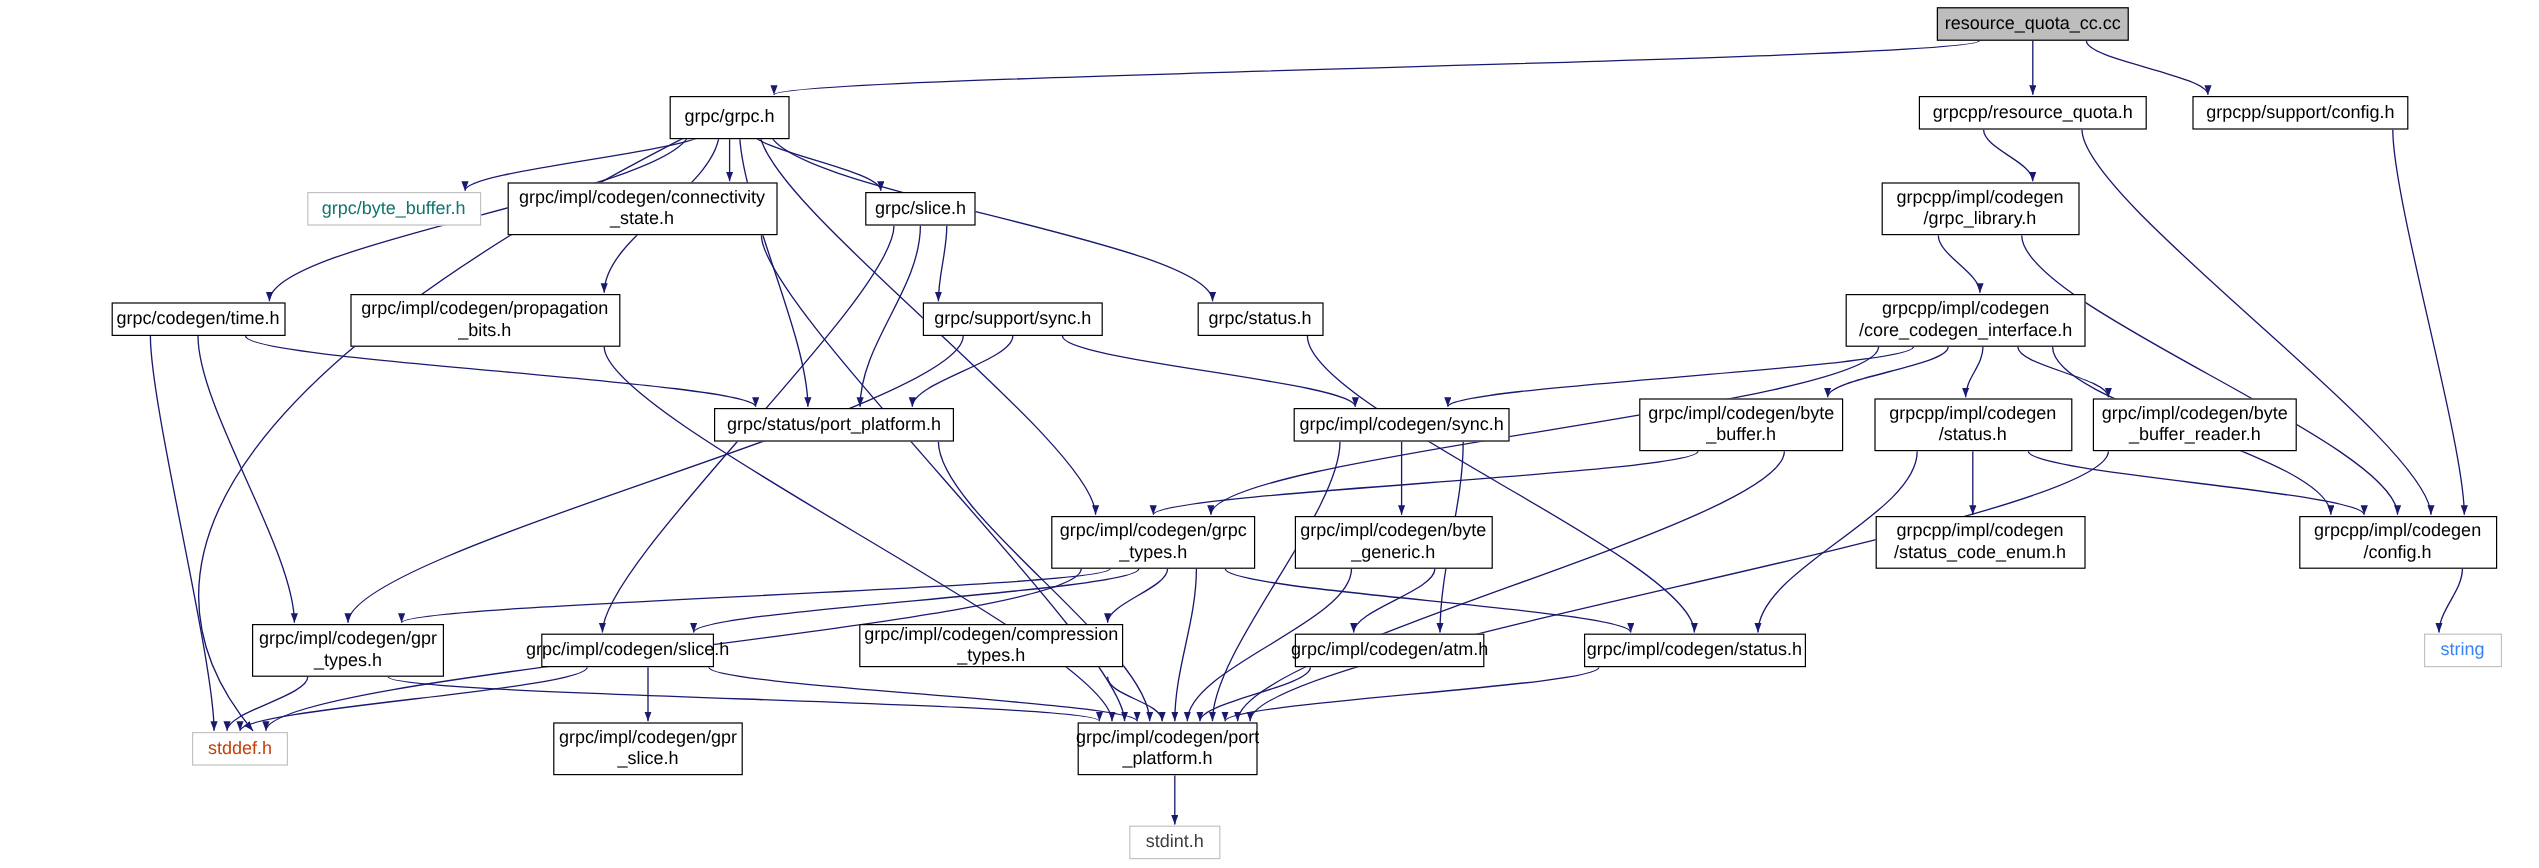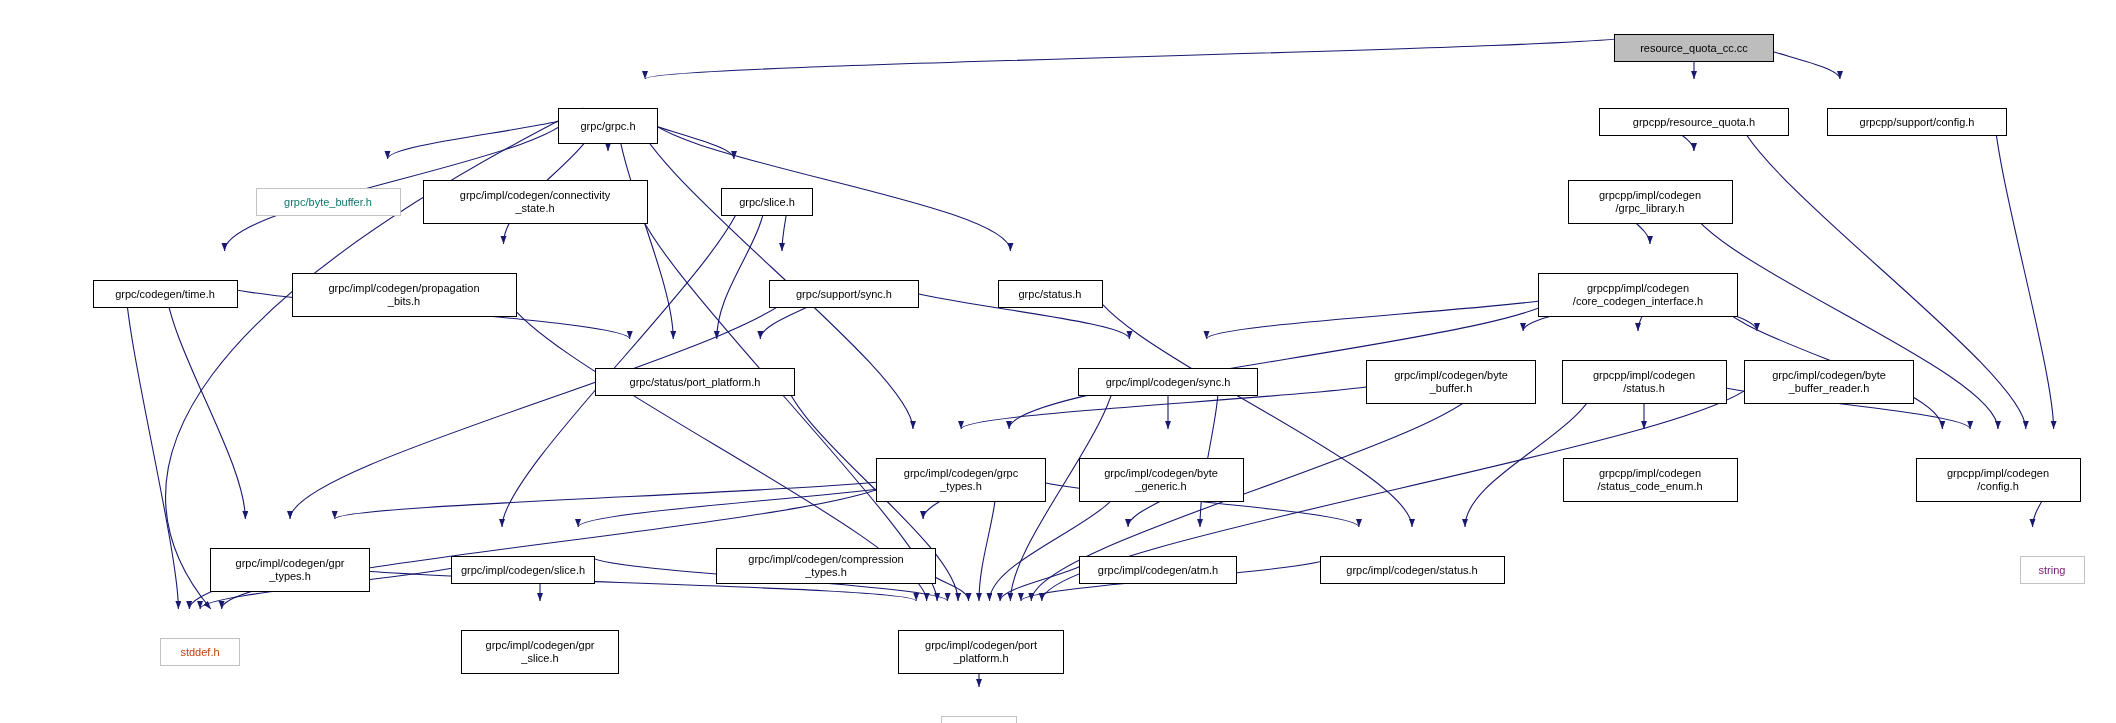"resource_quota_cc.cc" .node { font-size: 11px -> 15px; margin-top: 28px -> none }
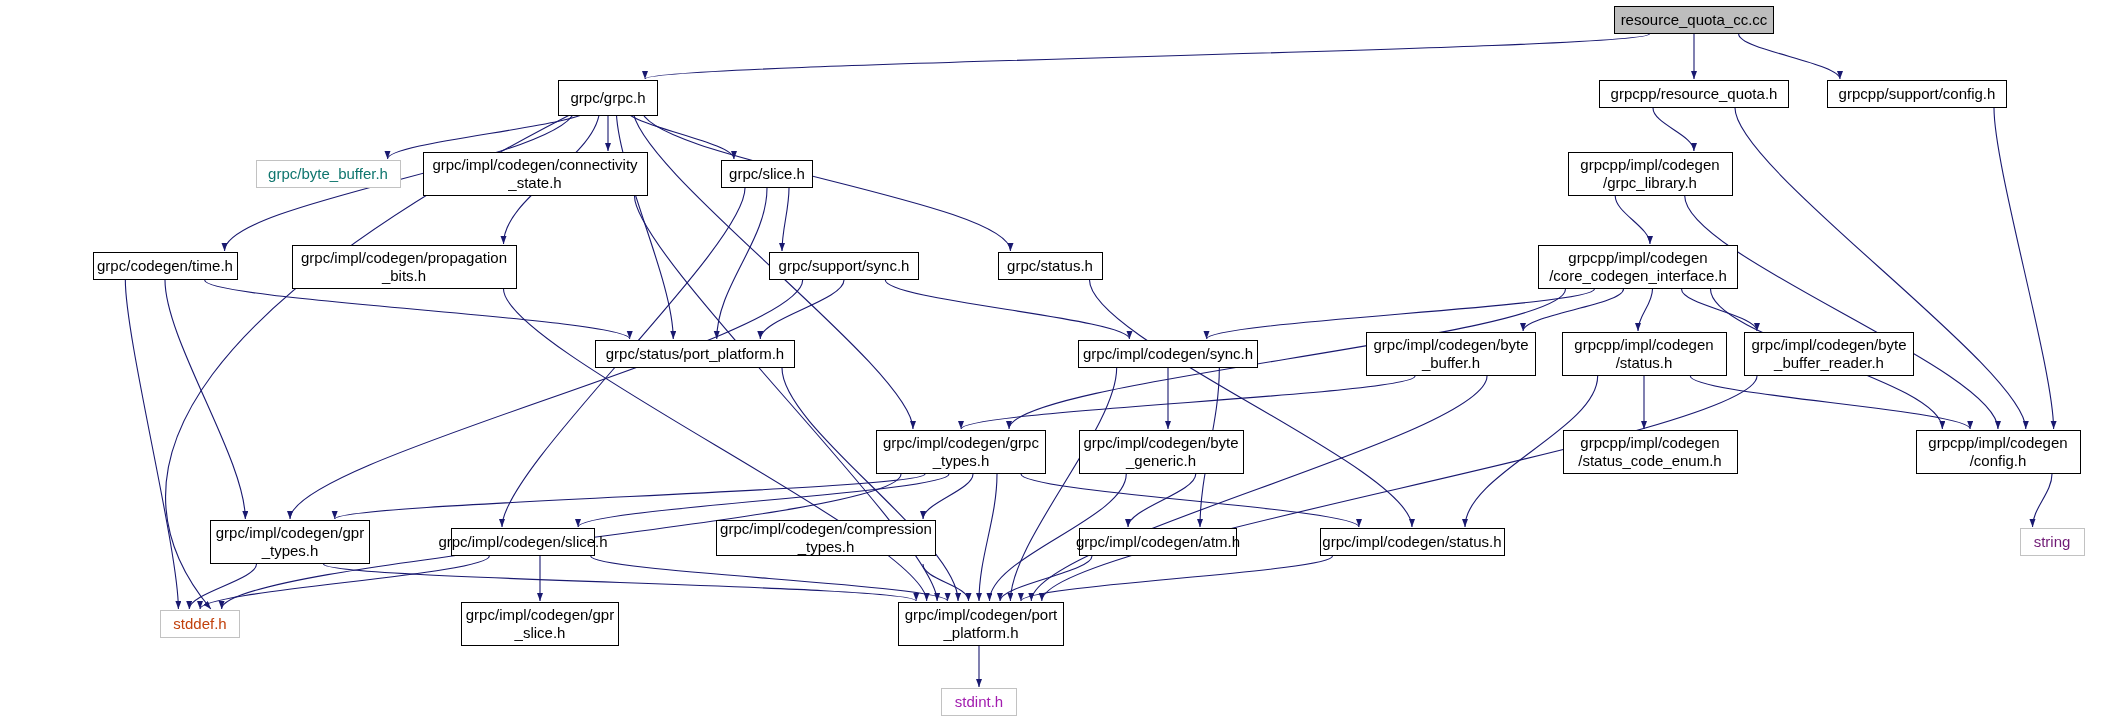"string" div.node { color: #701a75 -> #3b82f6 }
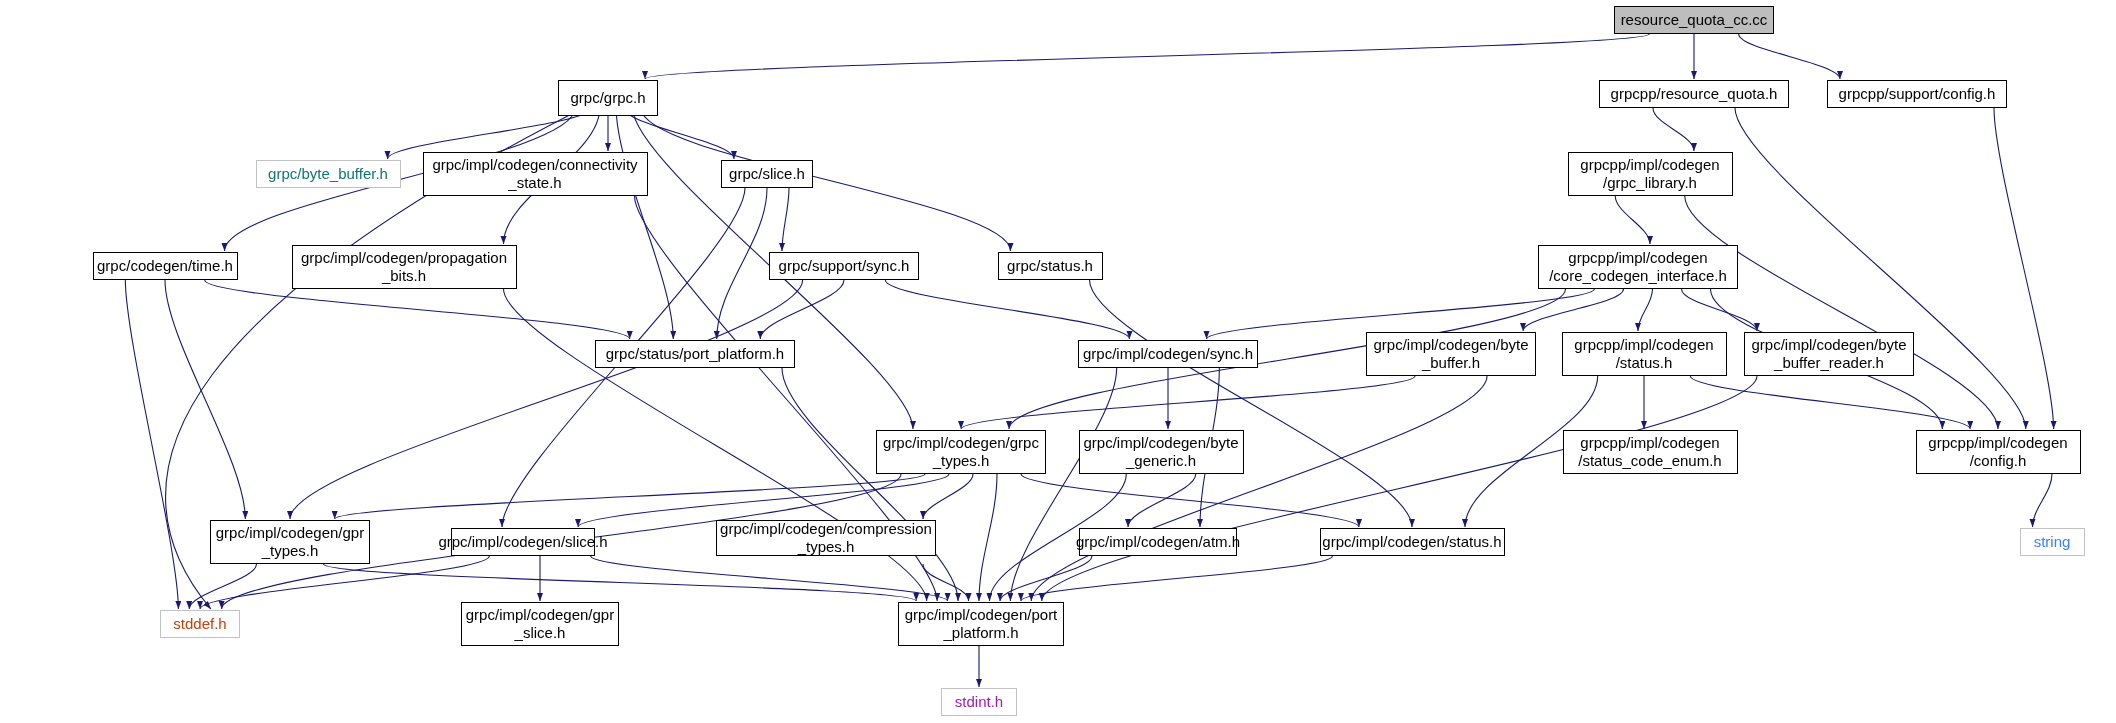"grpc/impl/codegen/port" div.node { width: 166px -> 150px }
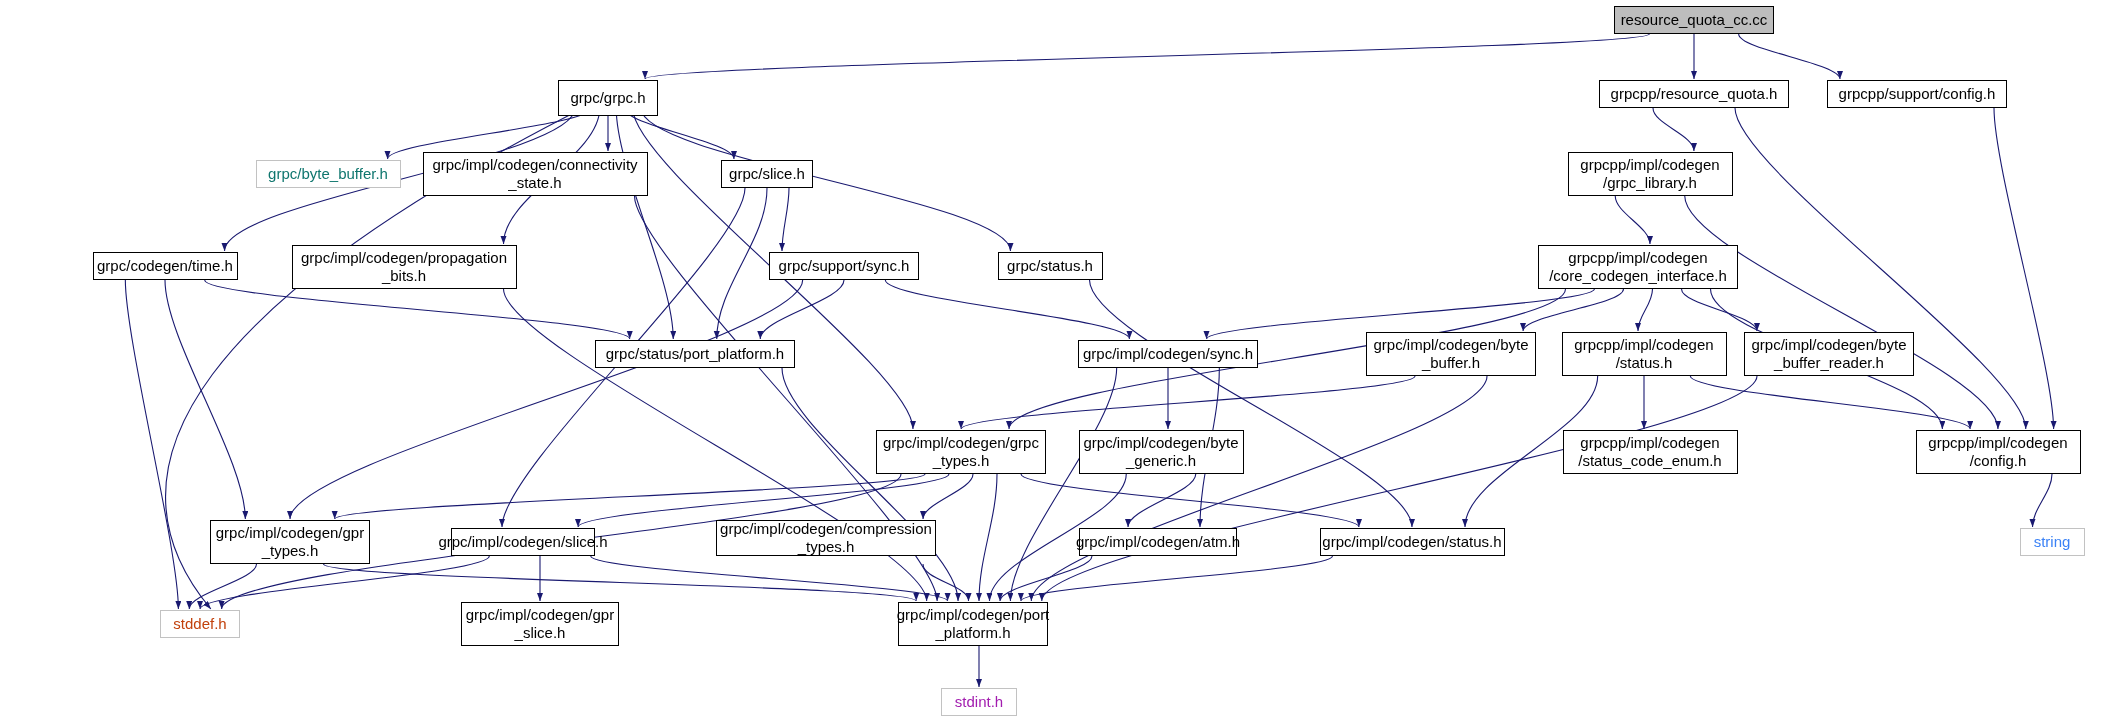"stdint.h" div.node { color: #a21caf -> #404040 }
